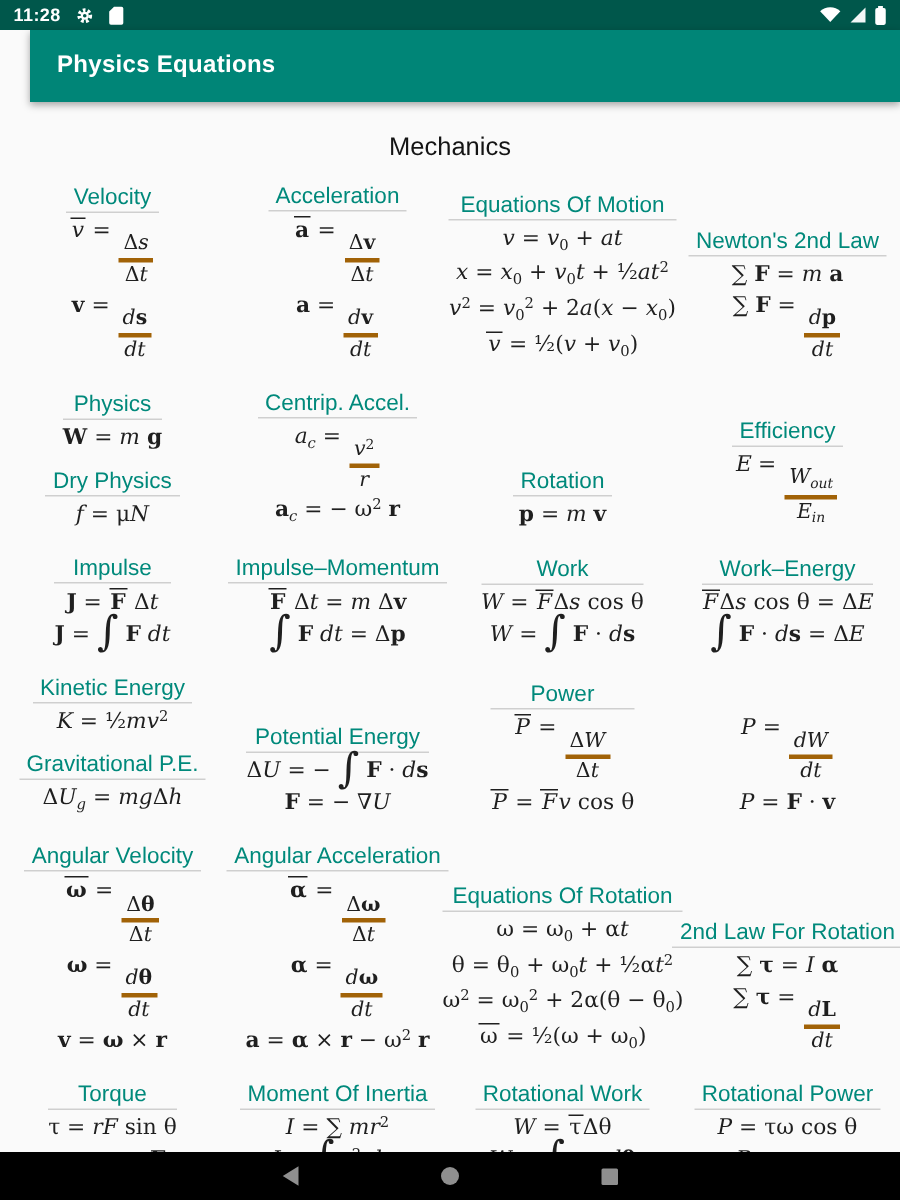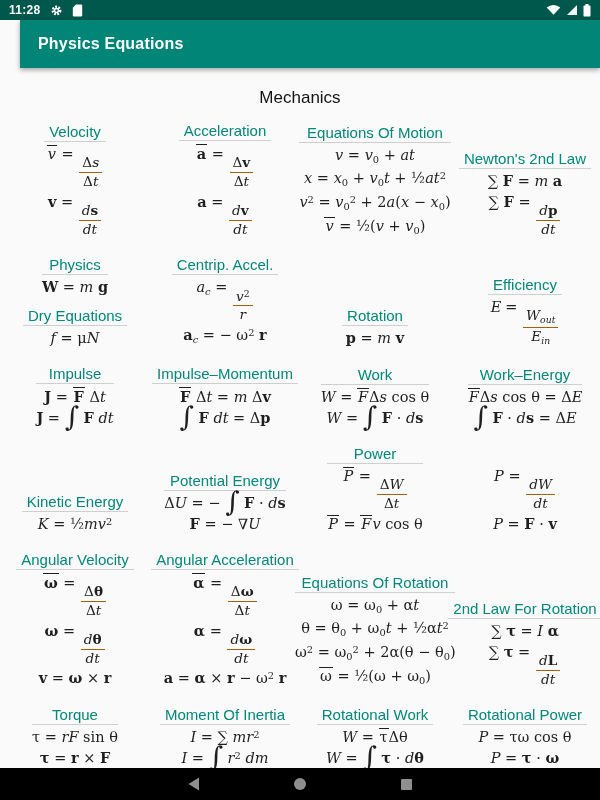"Δs" .tfrac .num { border-bottom: 1px solid #a16207 -> 3px solid #a16207 }
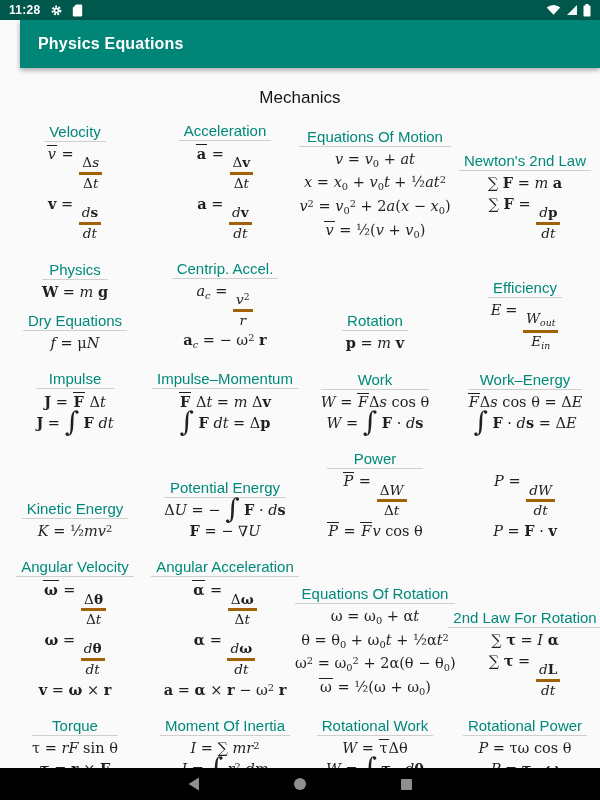"Dry Equations" div.gtitle { text: Equations -> Physics }
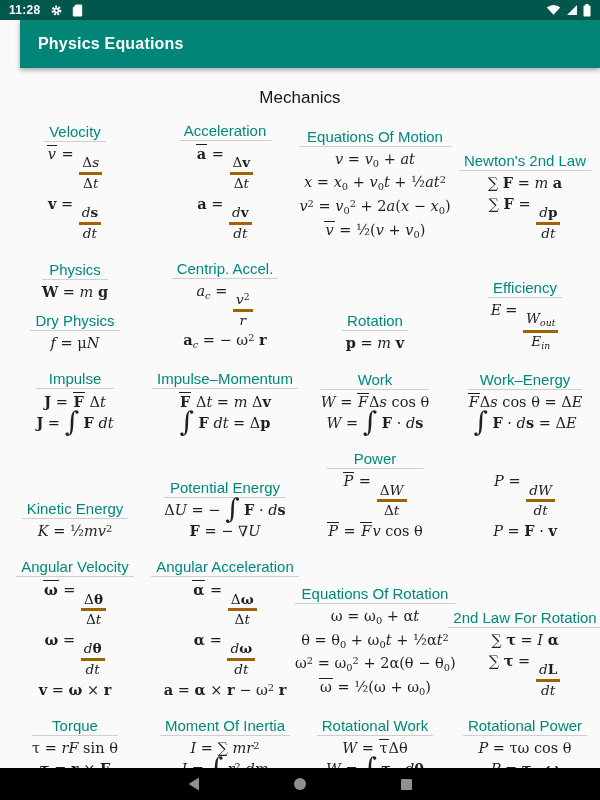"Gravitational P.E." div.group { html: none -> <div> <div>Gravitational P.E.</div> <div><span>Δ</span><span>U</span><span>g</span><span> = </span><span>mg</span><span>Δ</span><span>h</span></div> </div> }
